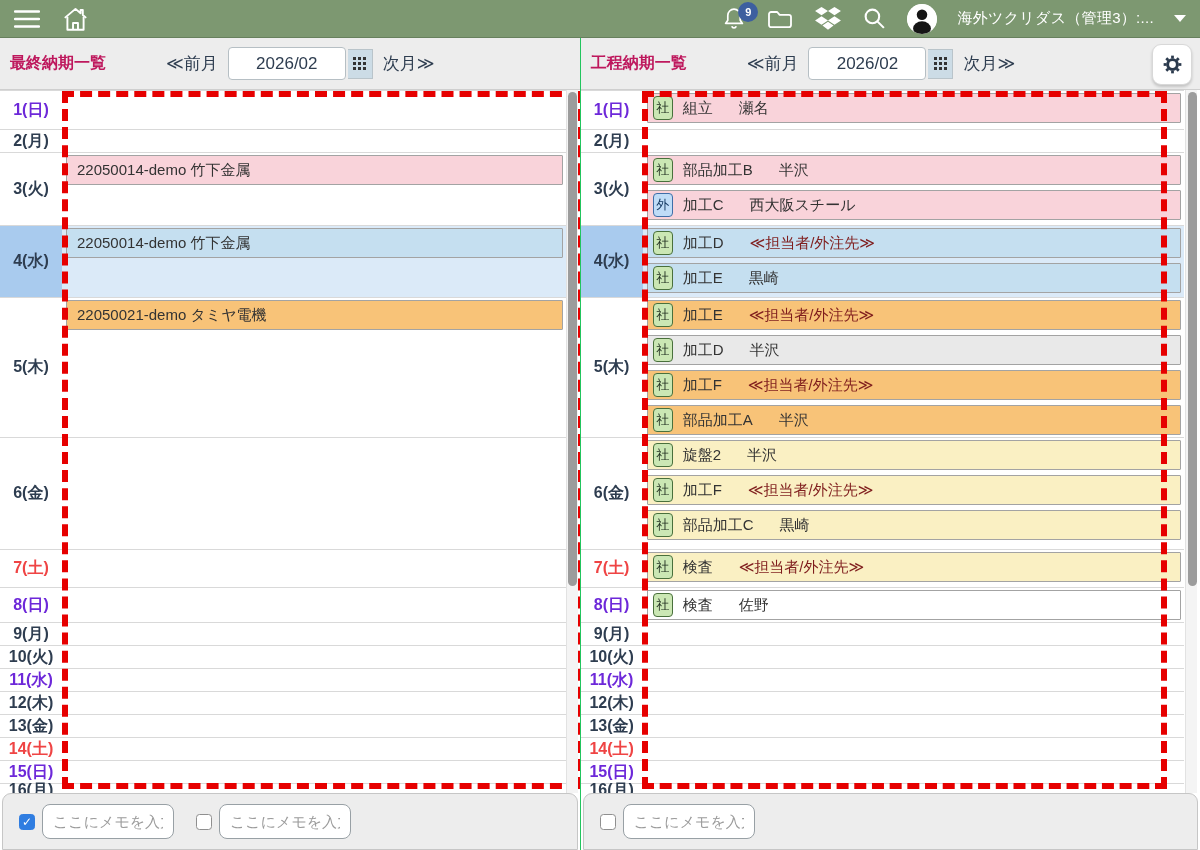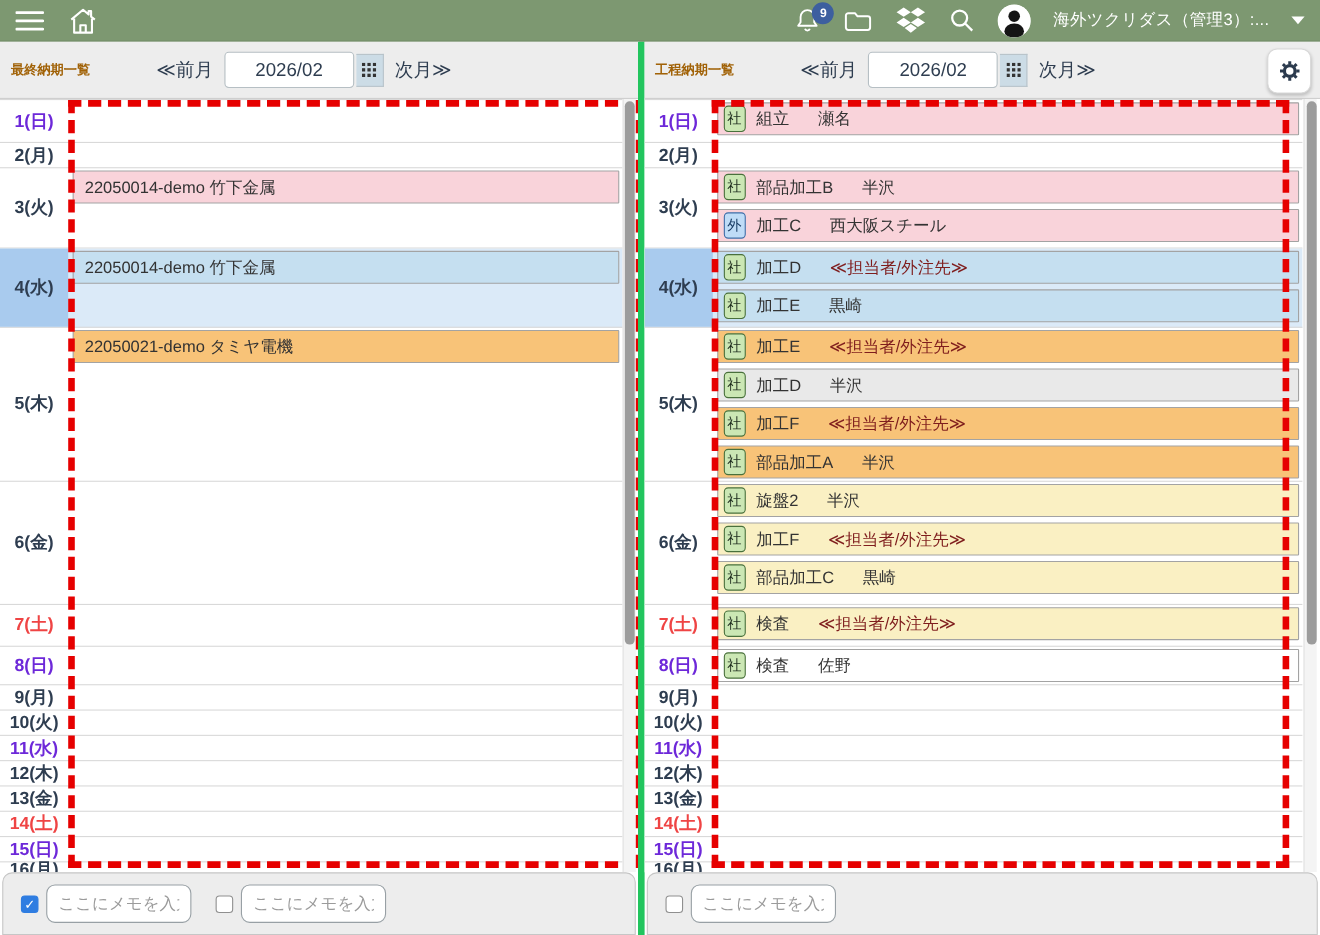"最終納期一覧" .panel-title { color: #a16207 -> #be185d; font-size: 12px -> 16px }
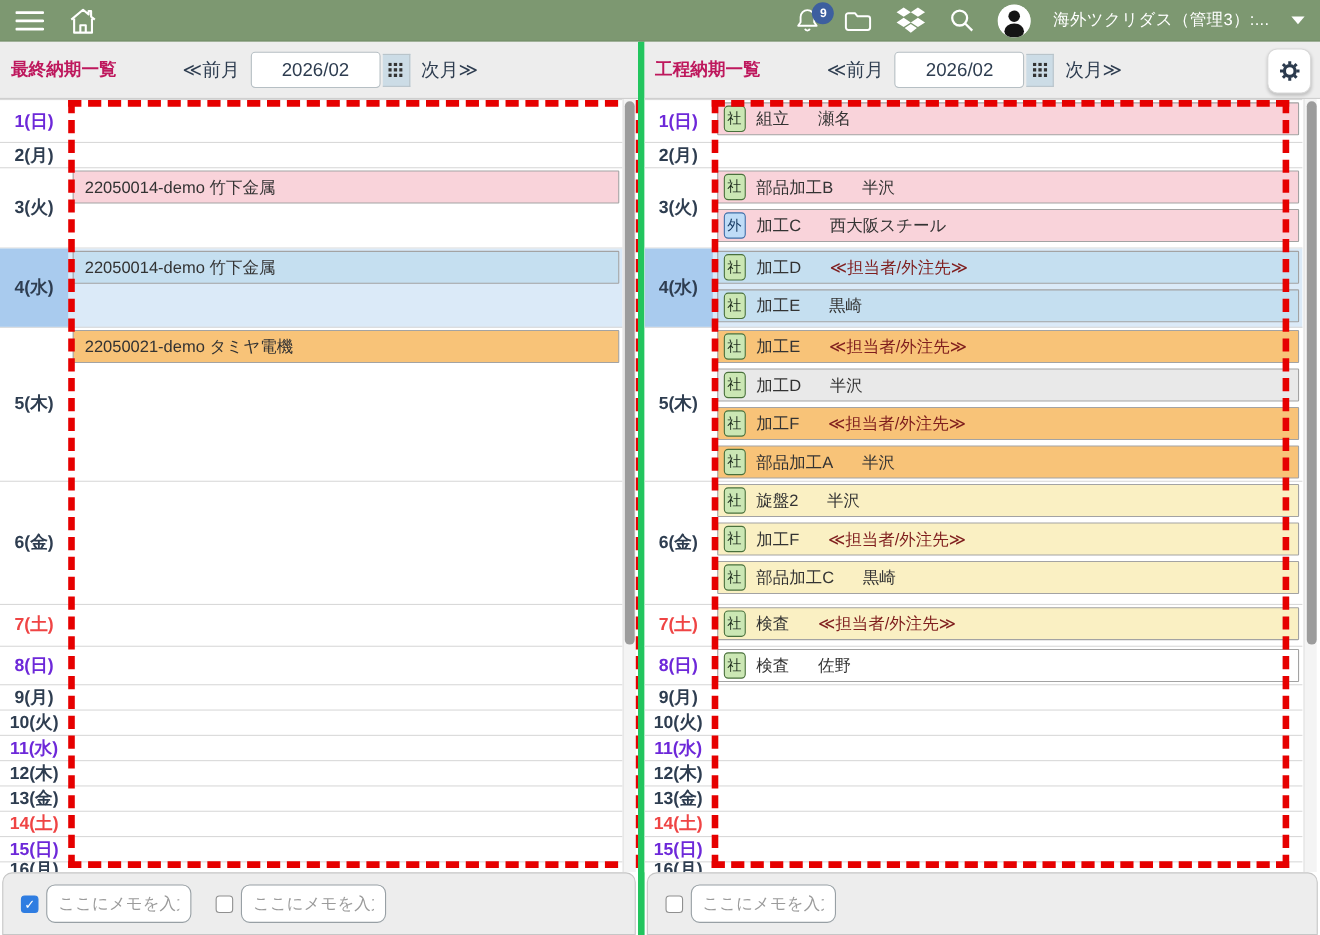"工程納期一覧" .panel.right { border-left: 6px solid #22c55e -> 1px solid #22c55e }
